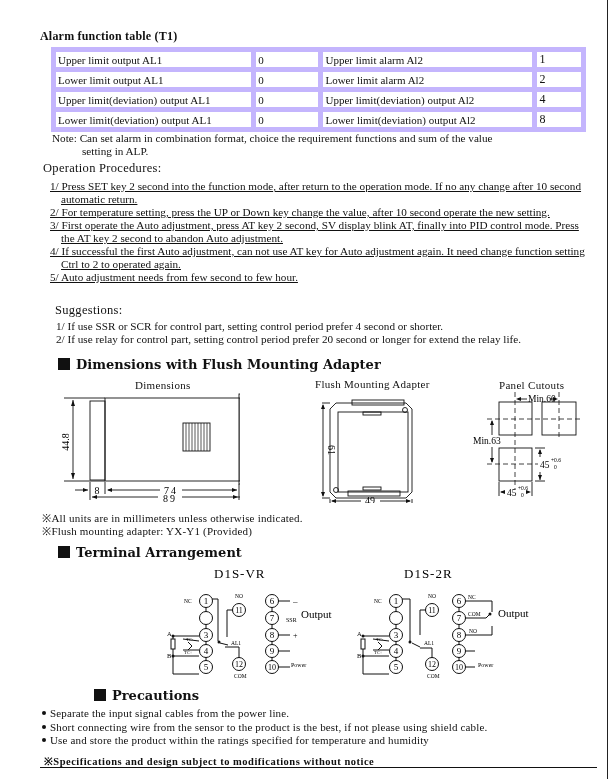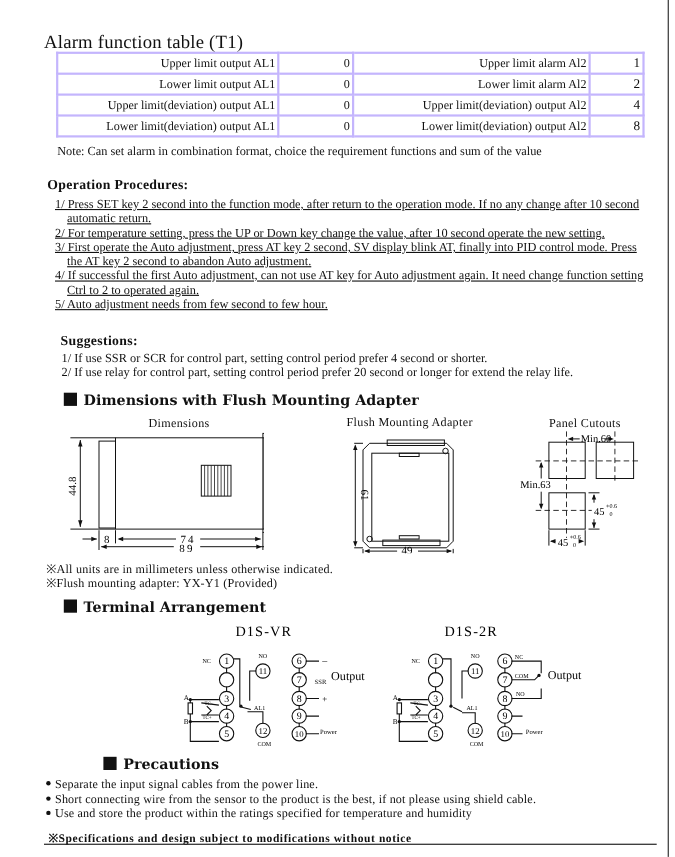"Alarm function table (T1)" .t1-title { font-size: 17px -> 12px; font-weight: normal -> bold }
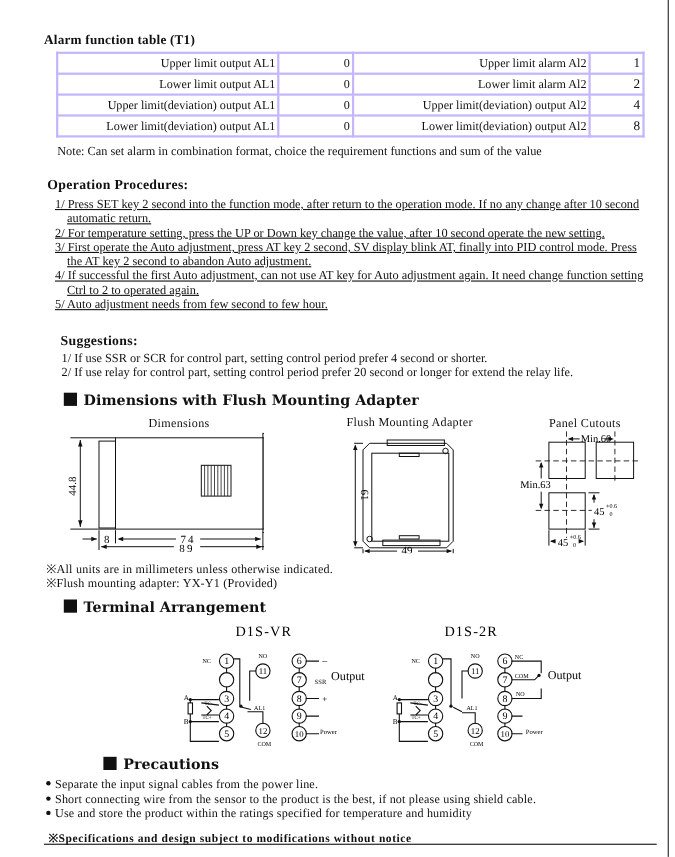"Upper limit output AL1" table.alarm td { border: 2px solid #c4b5fd -> 5px solid #c4b5fd; text-align: right -> left }
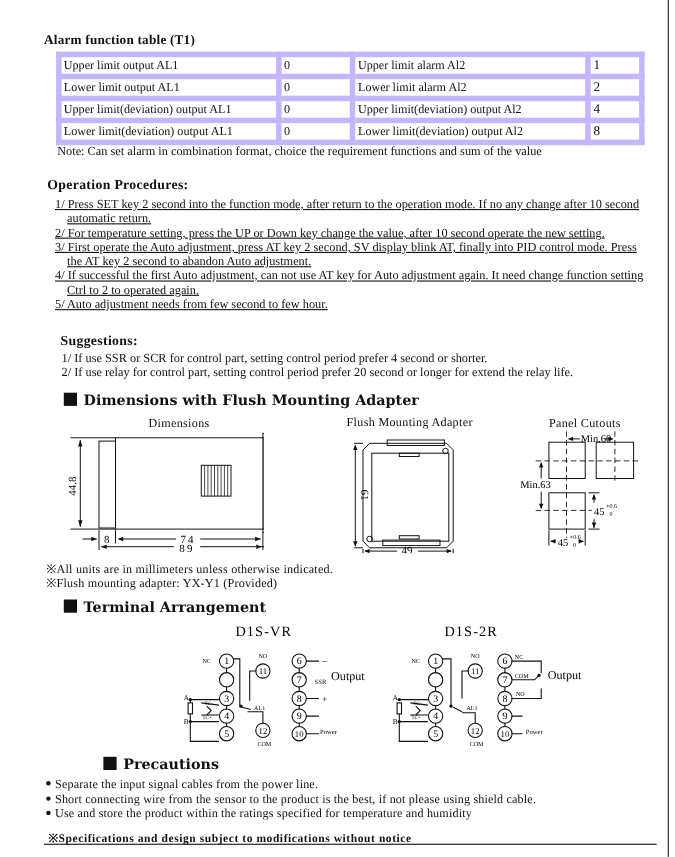"setting in ALP." span.indent { html: none -> <span>setting in ALP.</span> }
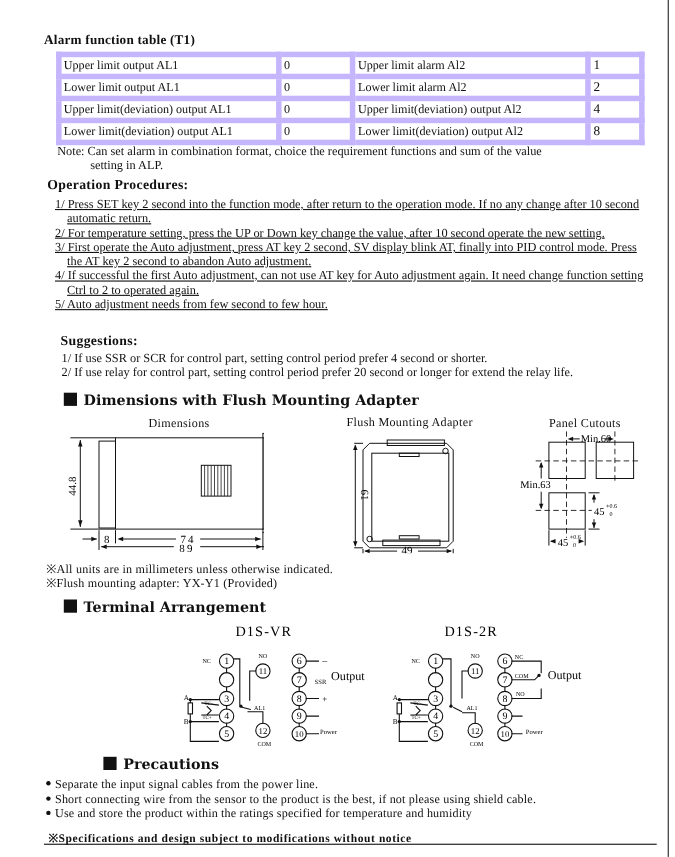"Operation Procedures:" .h2 { font-weight: bold -> normal }
